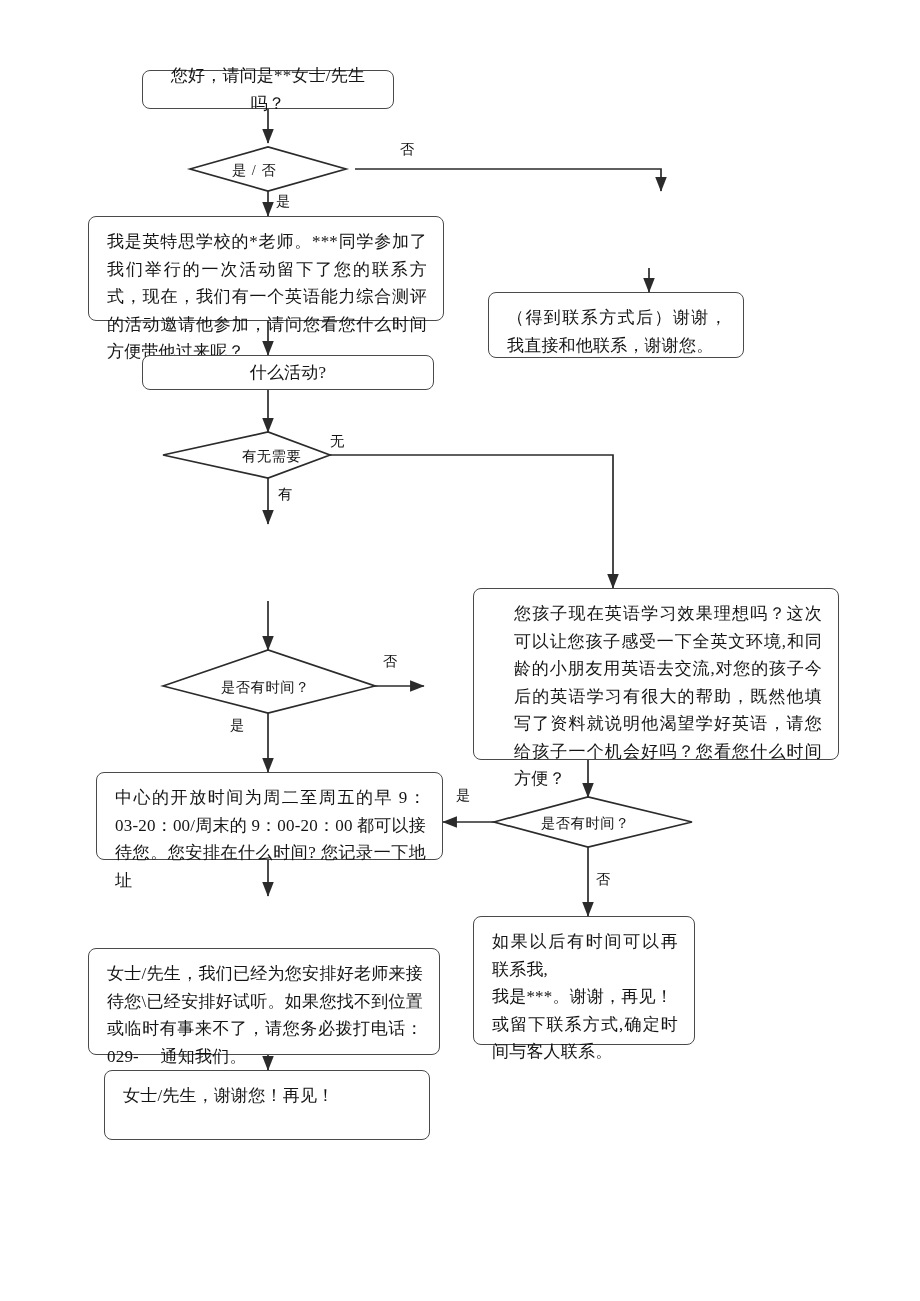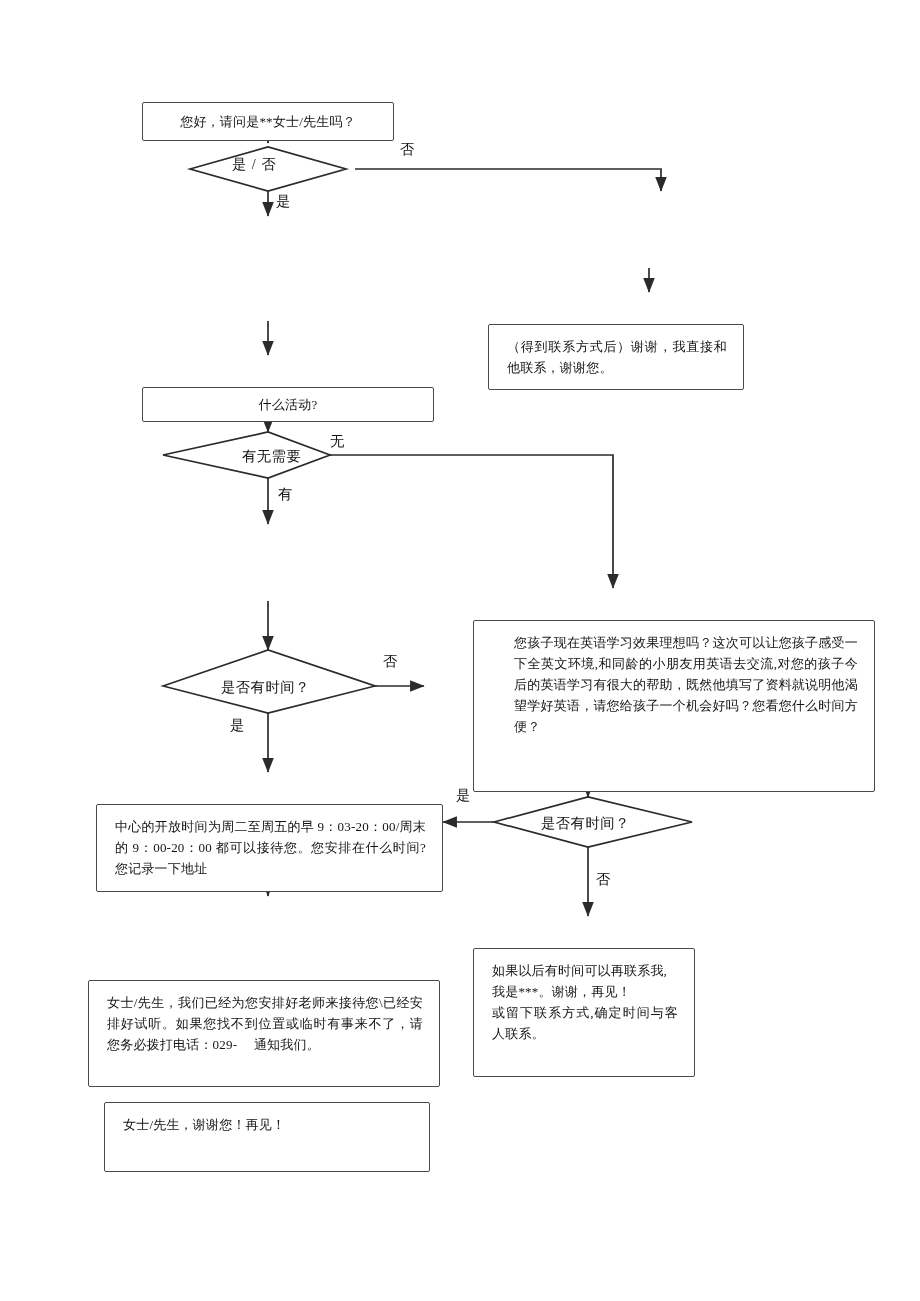"您好，请问是**女士/先生吗？" .node { border-radius: 2px -> 8px; font-size: 13px -> 17px; margin-top: 32px -> none }
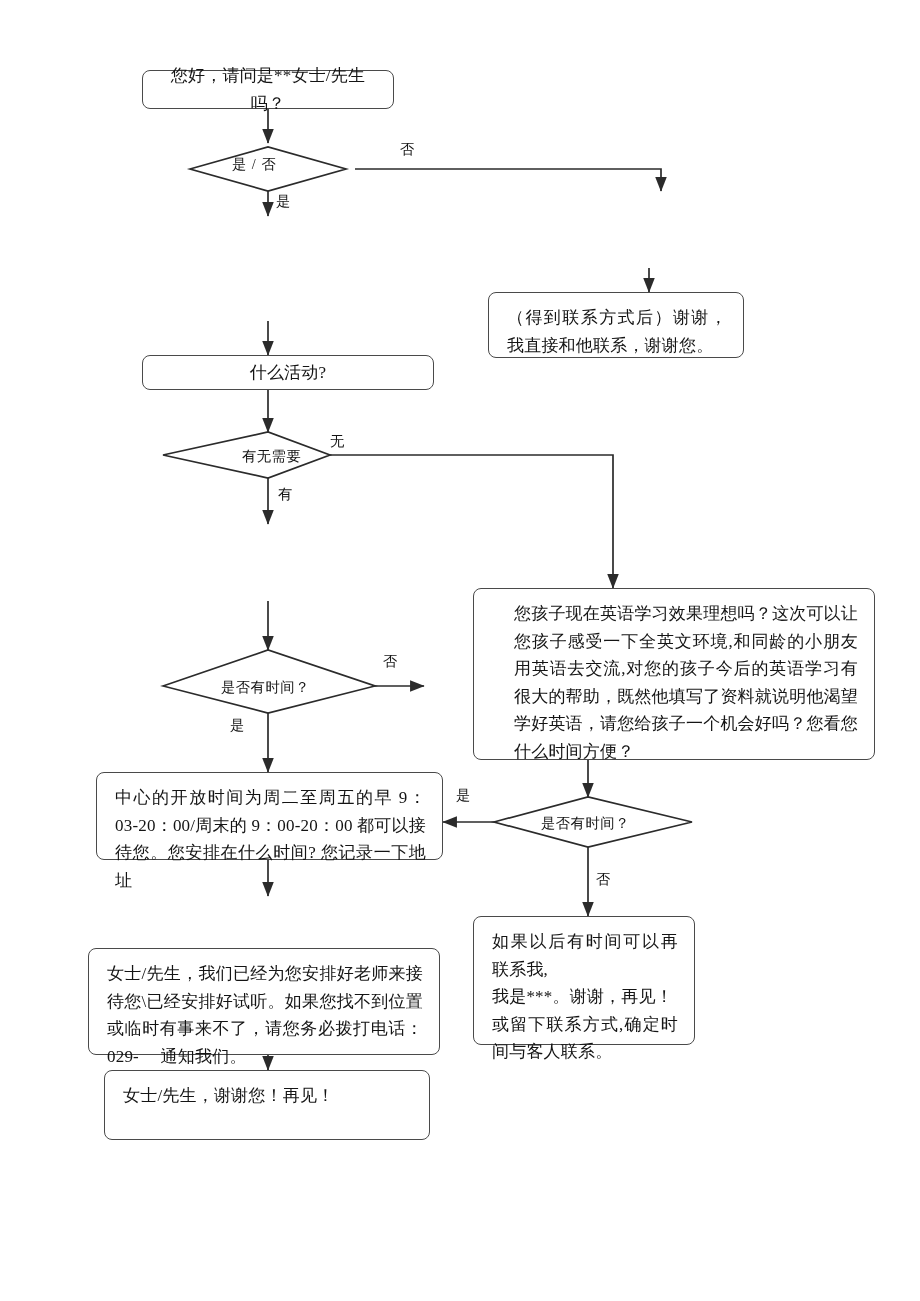"是 / 否" div.diamond-label { top: 155px -> 161px }
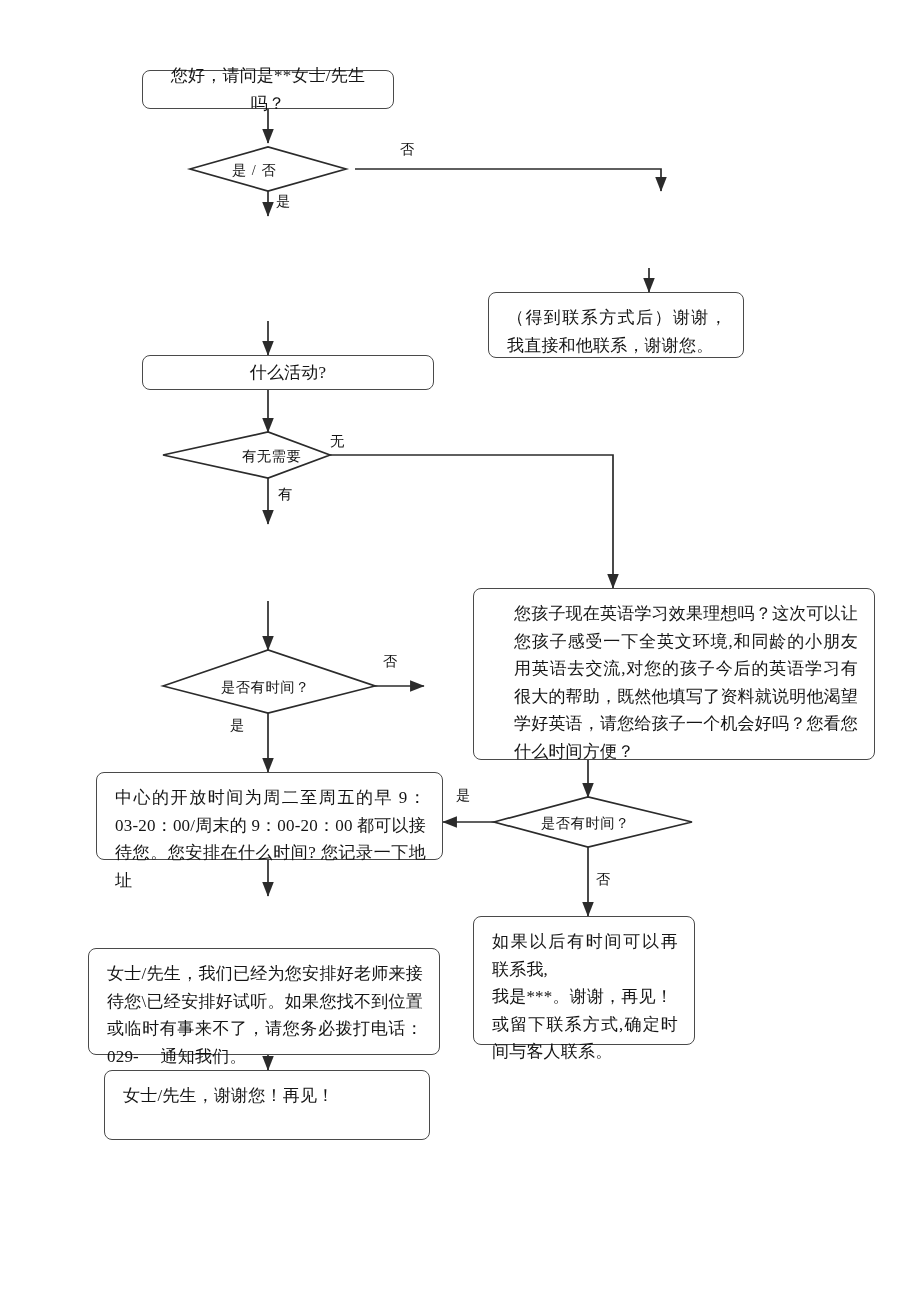"我是英特思学校的*老师。***同学参加了我们举行的一次活动留下了您的联系方式，现" div.node { html: none -> <div> <span>我是英特思学校的*老师。***同学参加了我们举行的一次活动留下了您的联系方式，现在，我们有一个英语能力综合测评的活动邀请他参加，请问您看您什么时间方便带他过来呢？</span> </div> }
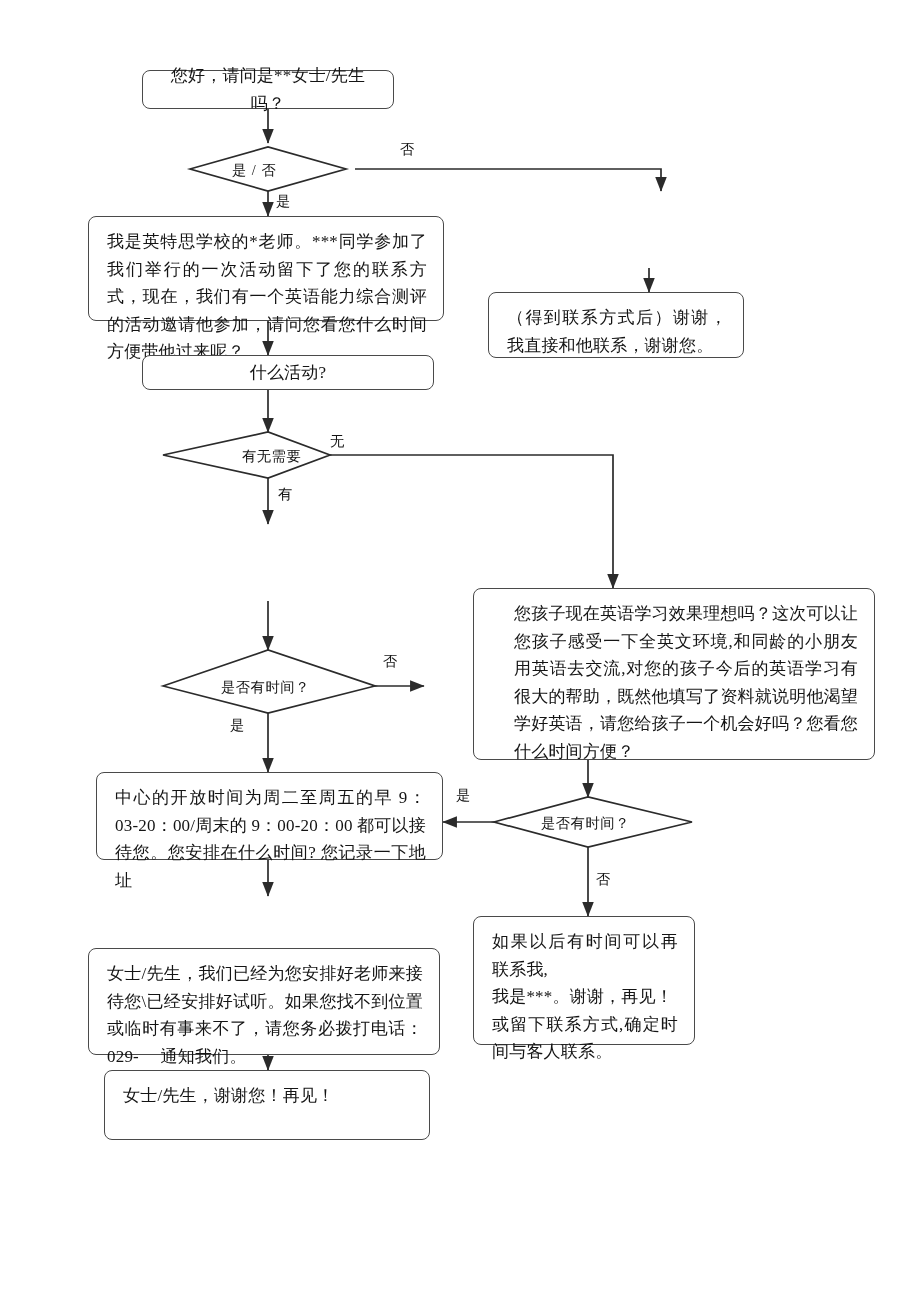"您孩子现在英语学习效果理想吗？这次可以让您孩子感受一下全英文环境,和同龄的小朋友" div.node { width: 402px -> 366px }
